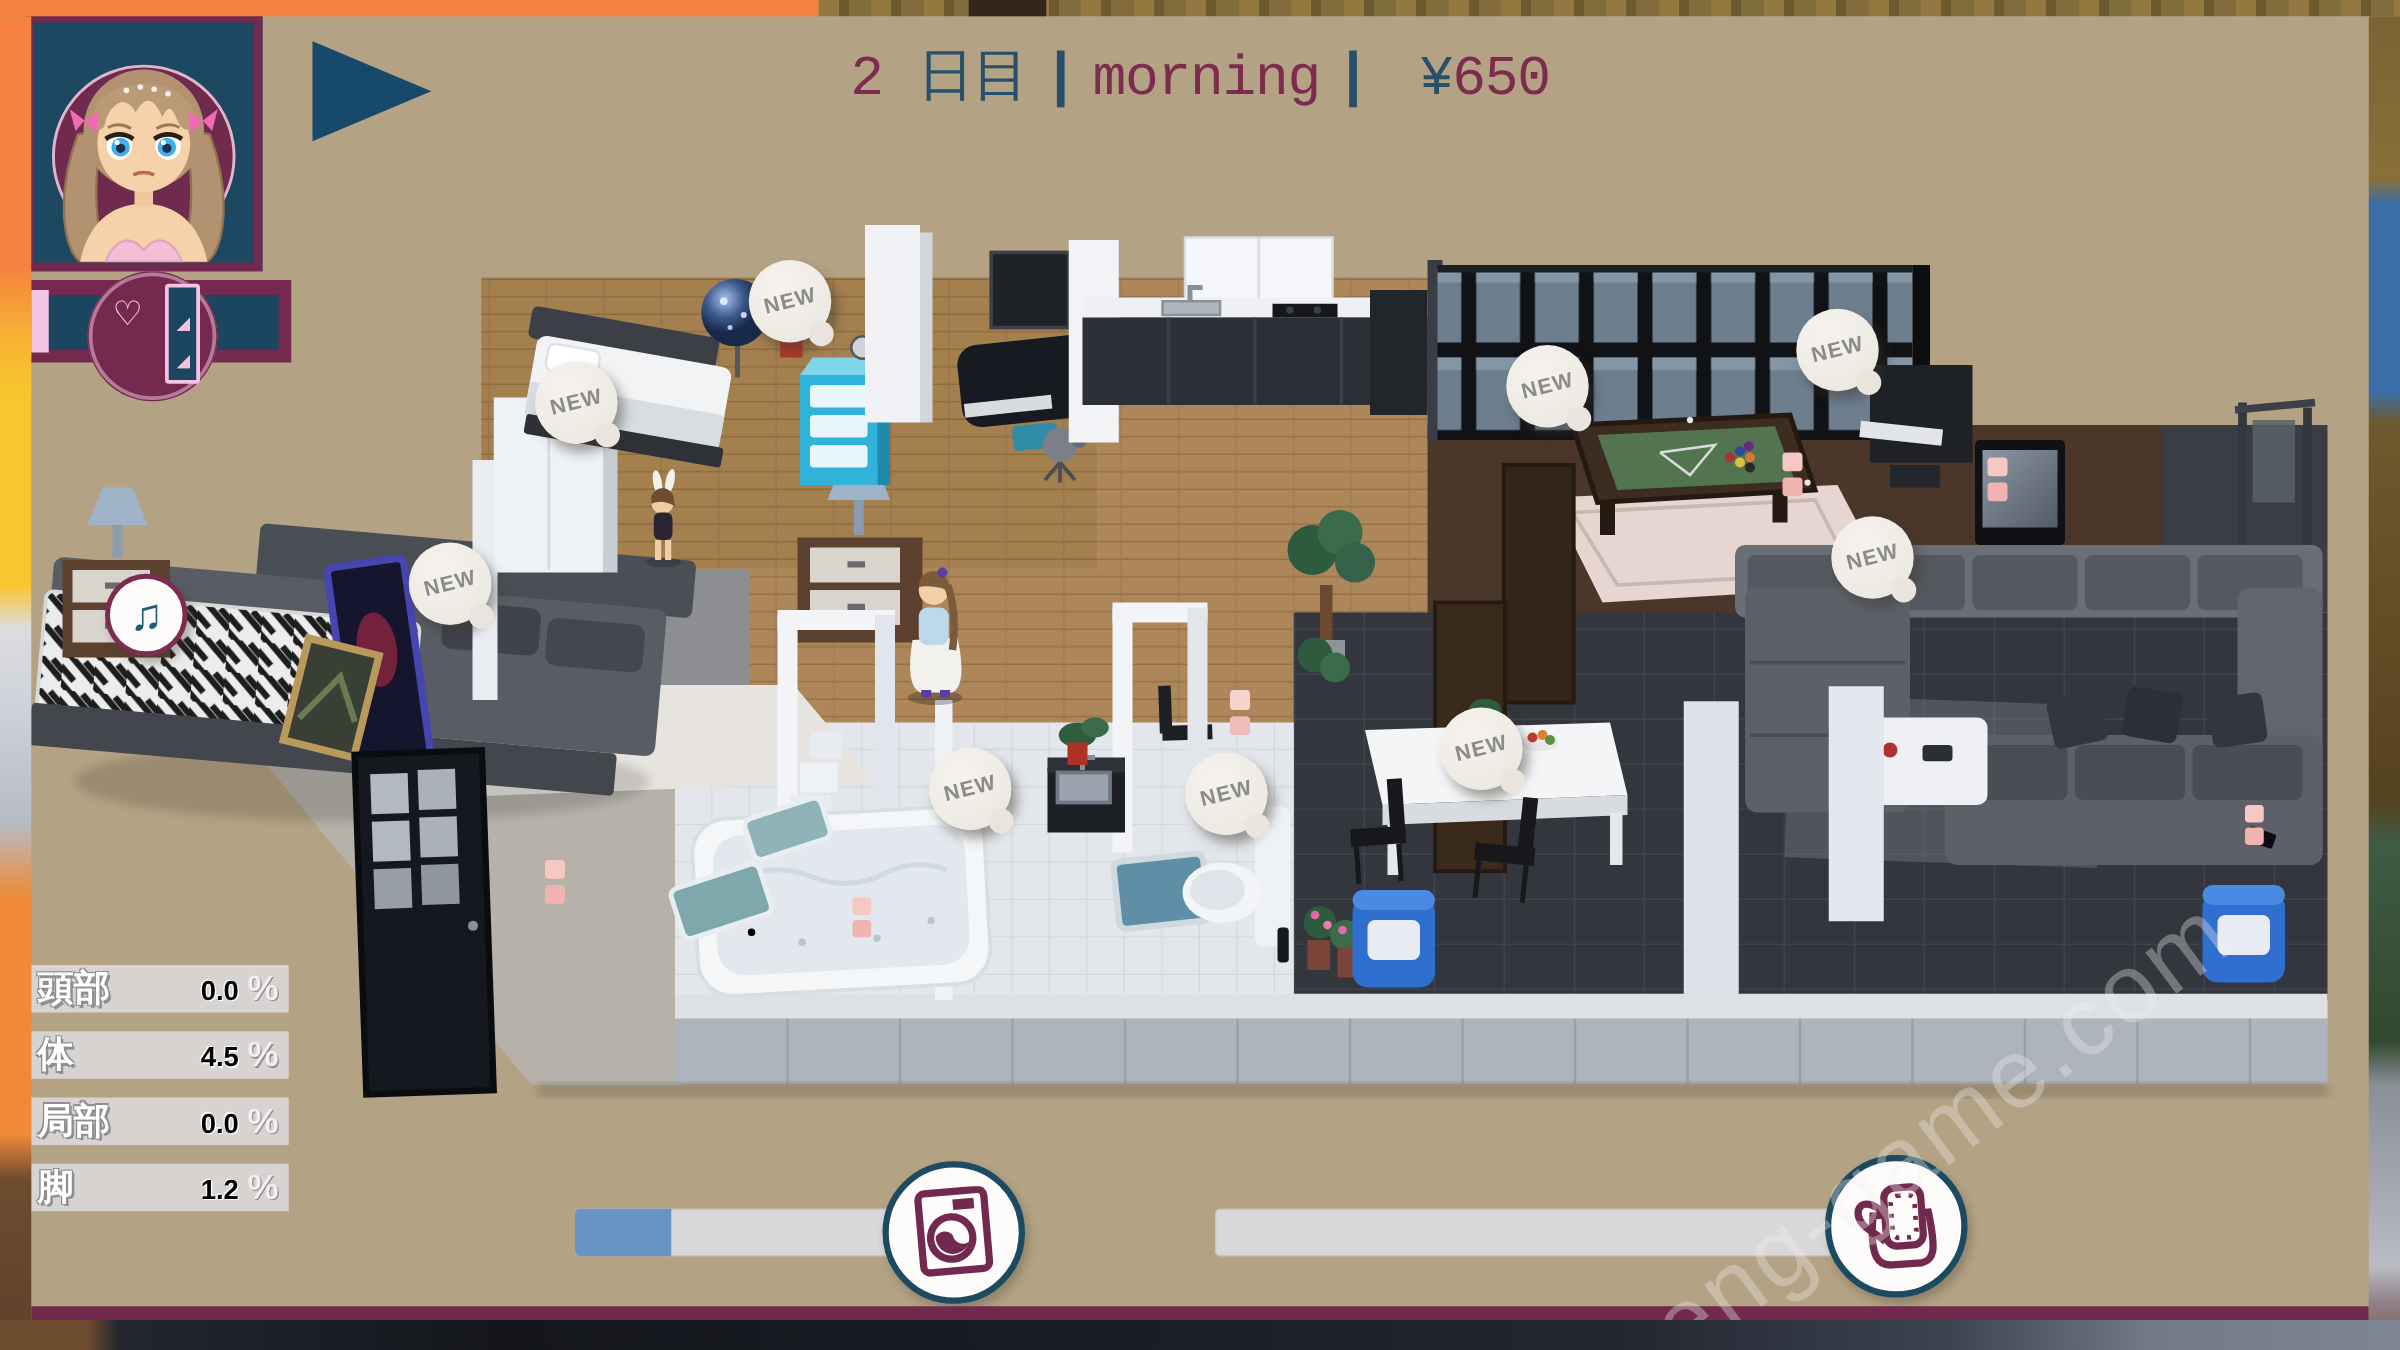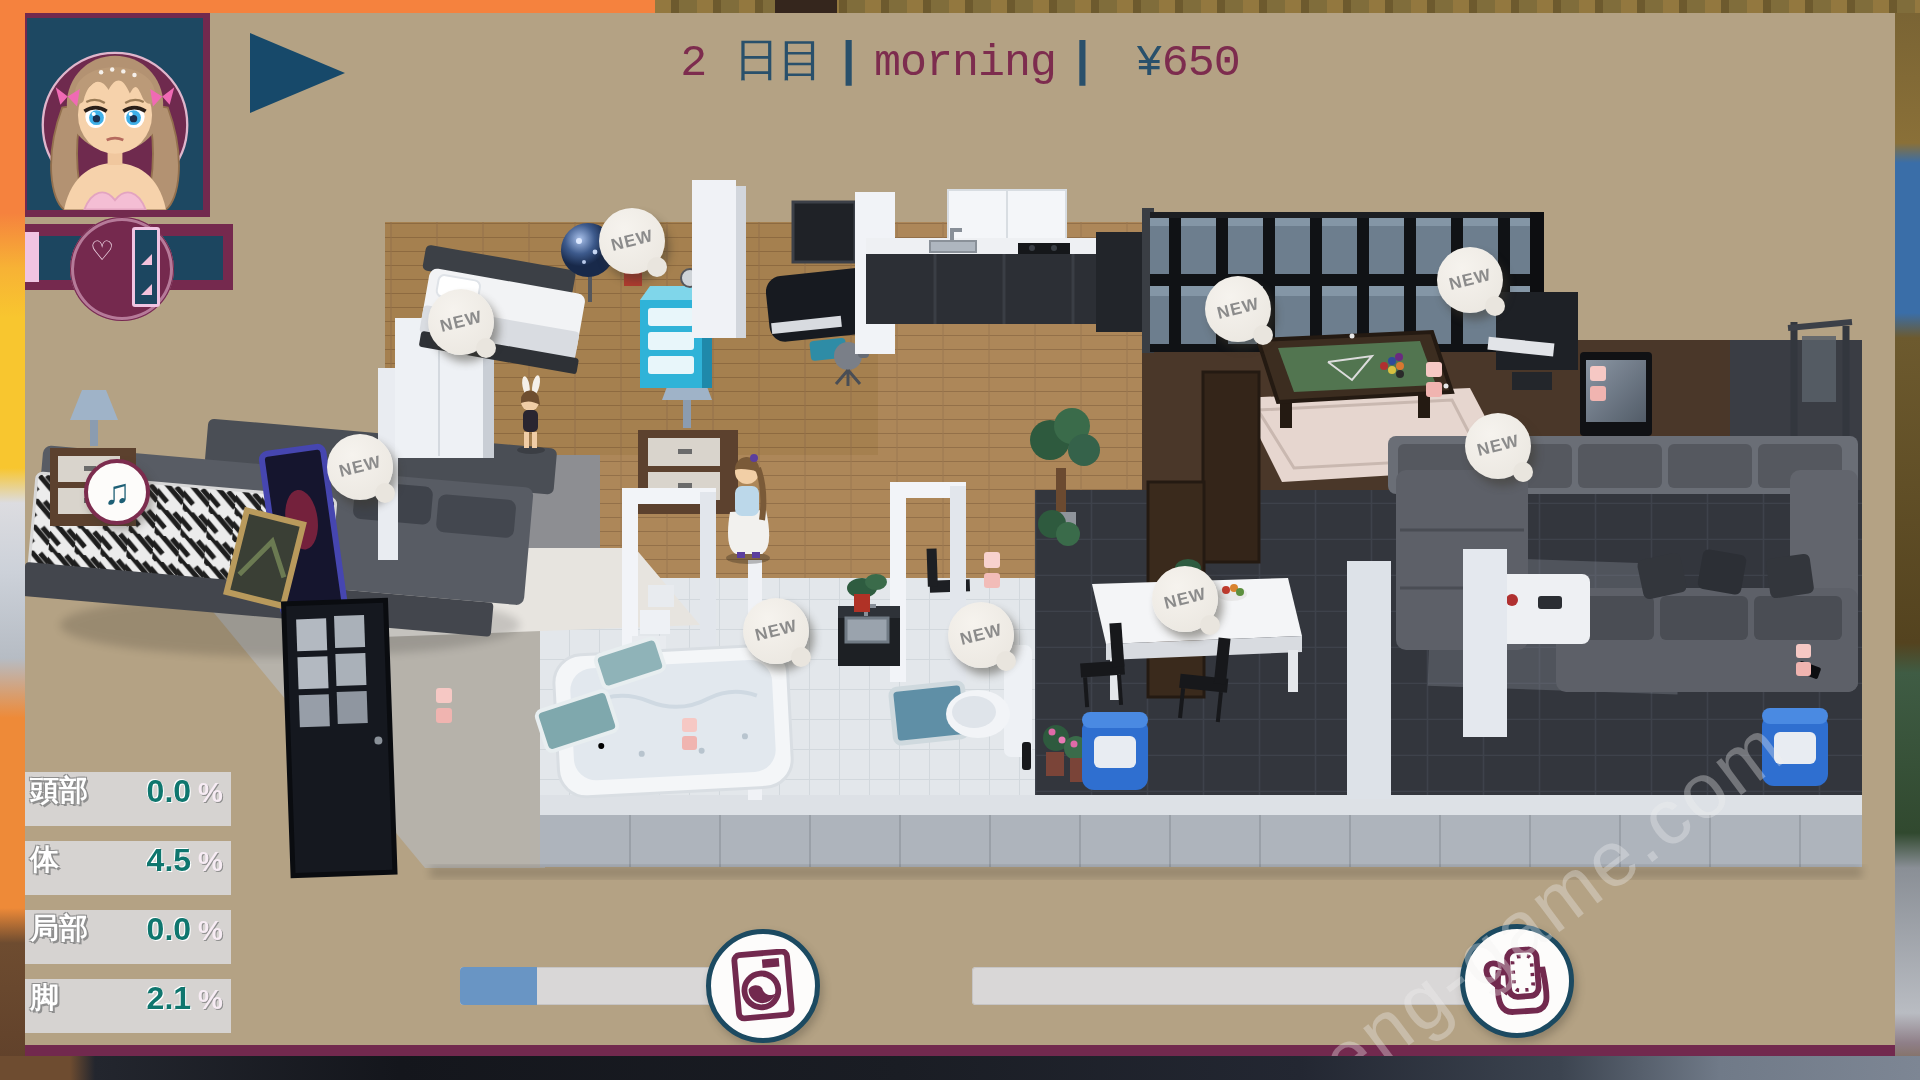"頭部" .stat-row { padding: 0 8px 16px 5px -> 0 8px 0 5px }
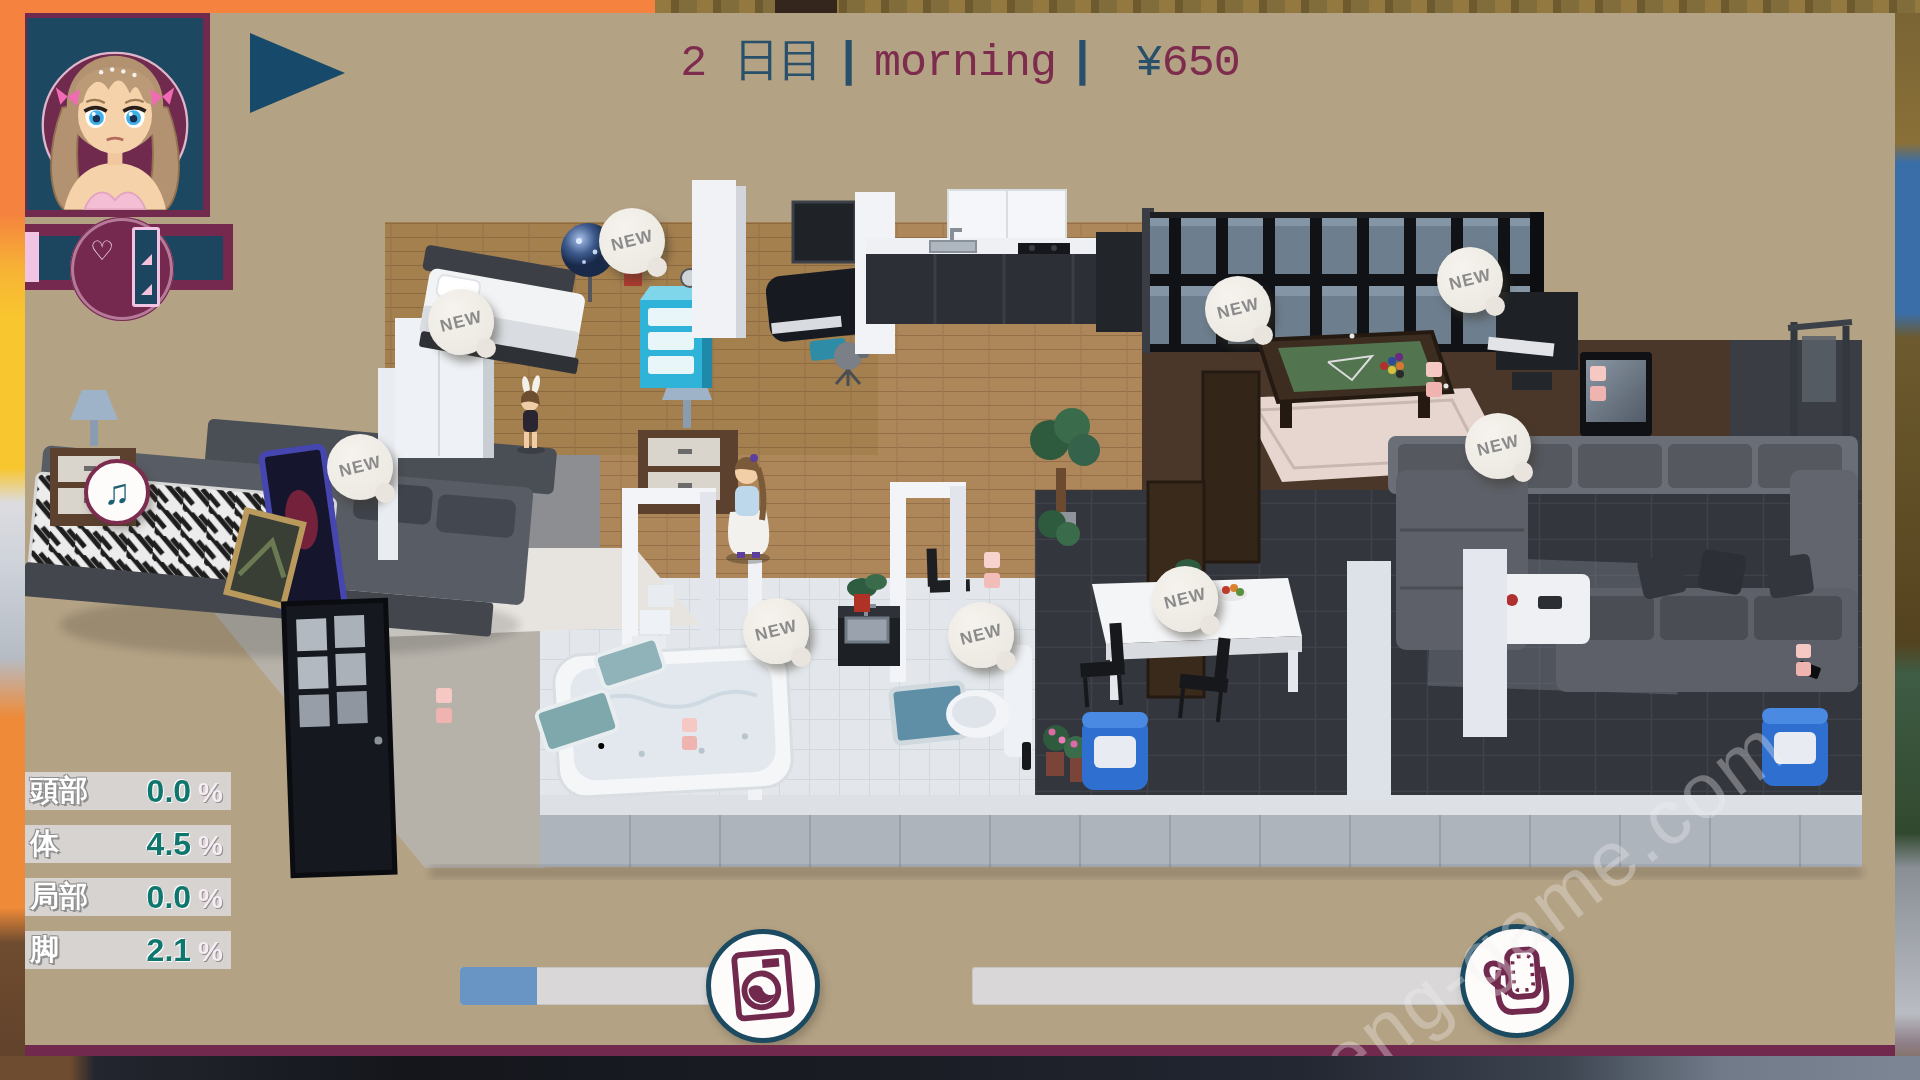"0.0" .stat-value { color: #0f766e -> #000000; font-size: 32px -> 22px }
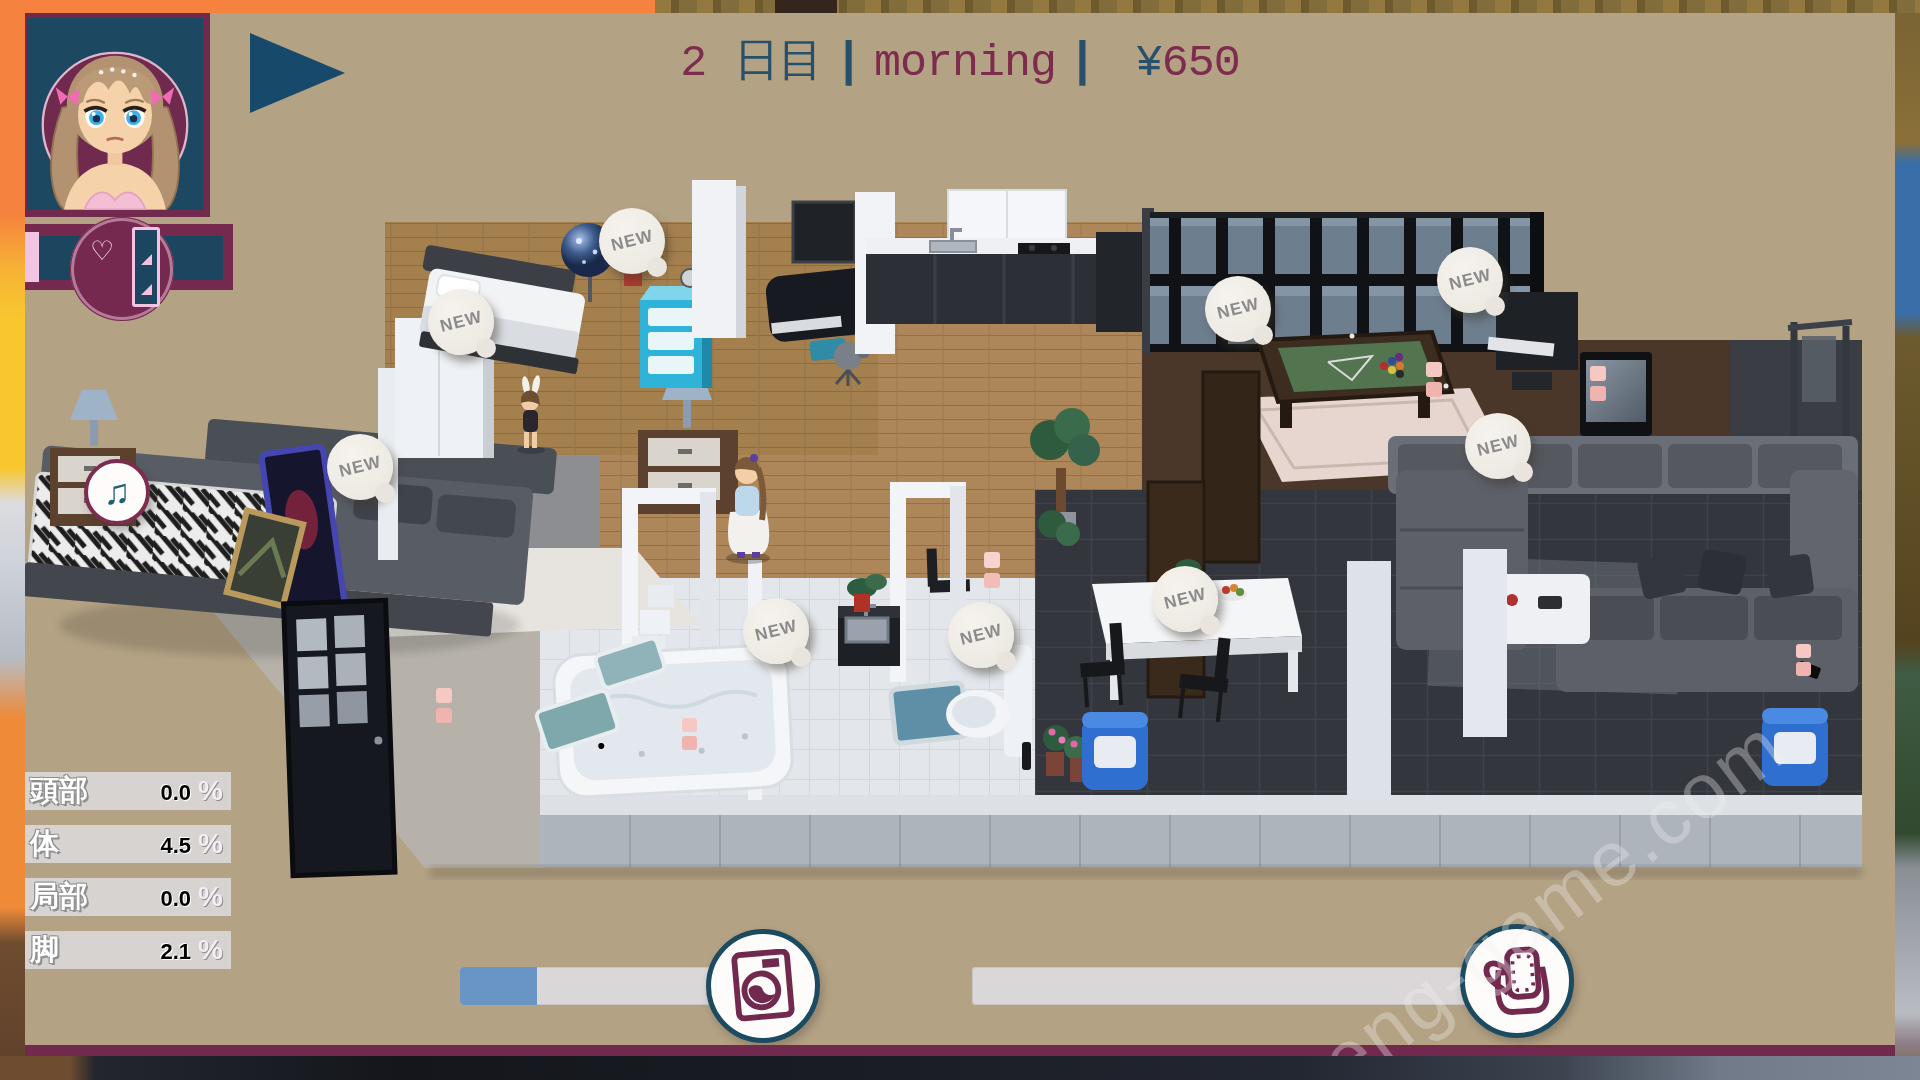"2.1" span.stat-value { text: 2.1 -> 1.2 }
